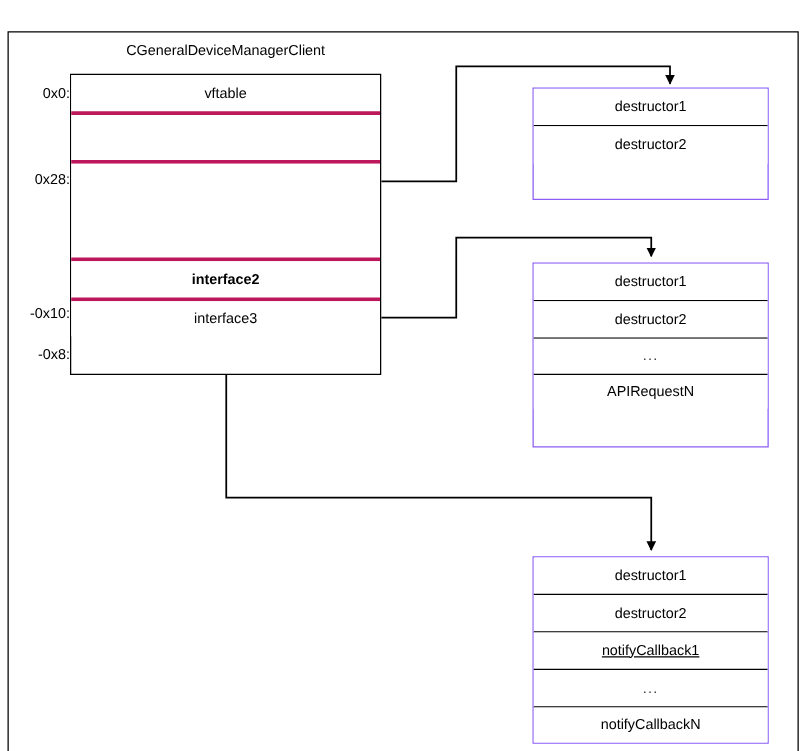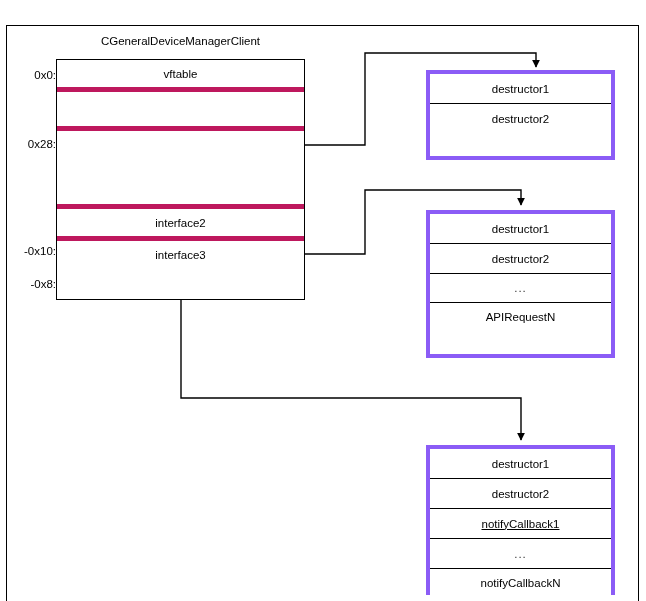"vftable" .struct-row { border-bottom: 5px solid #be185d -> 3px solid #be185d }
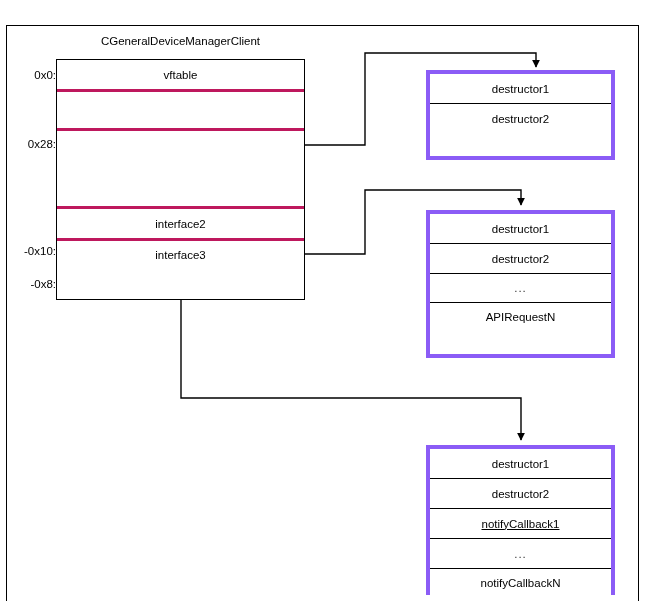"destructor1" .vtable-box { border: 4px solid #8b5cf6 -> 1px solid #8b5cf6 }
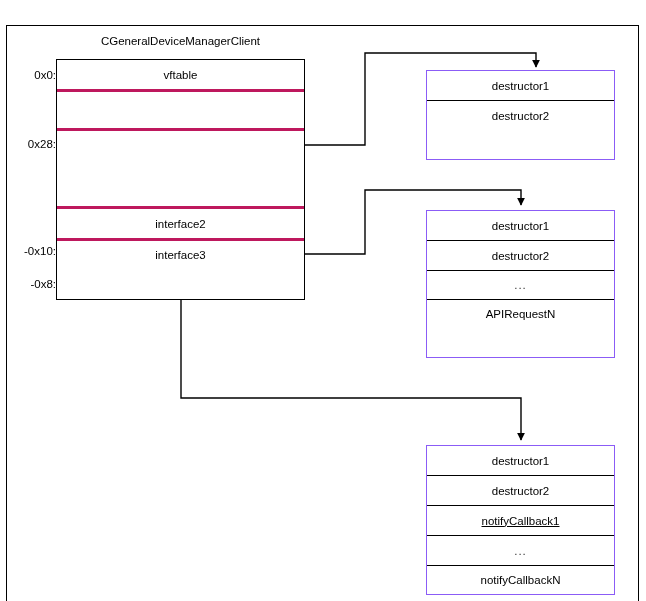"interface2" div.struct-row { font-weight: none -> bold }
